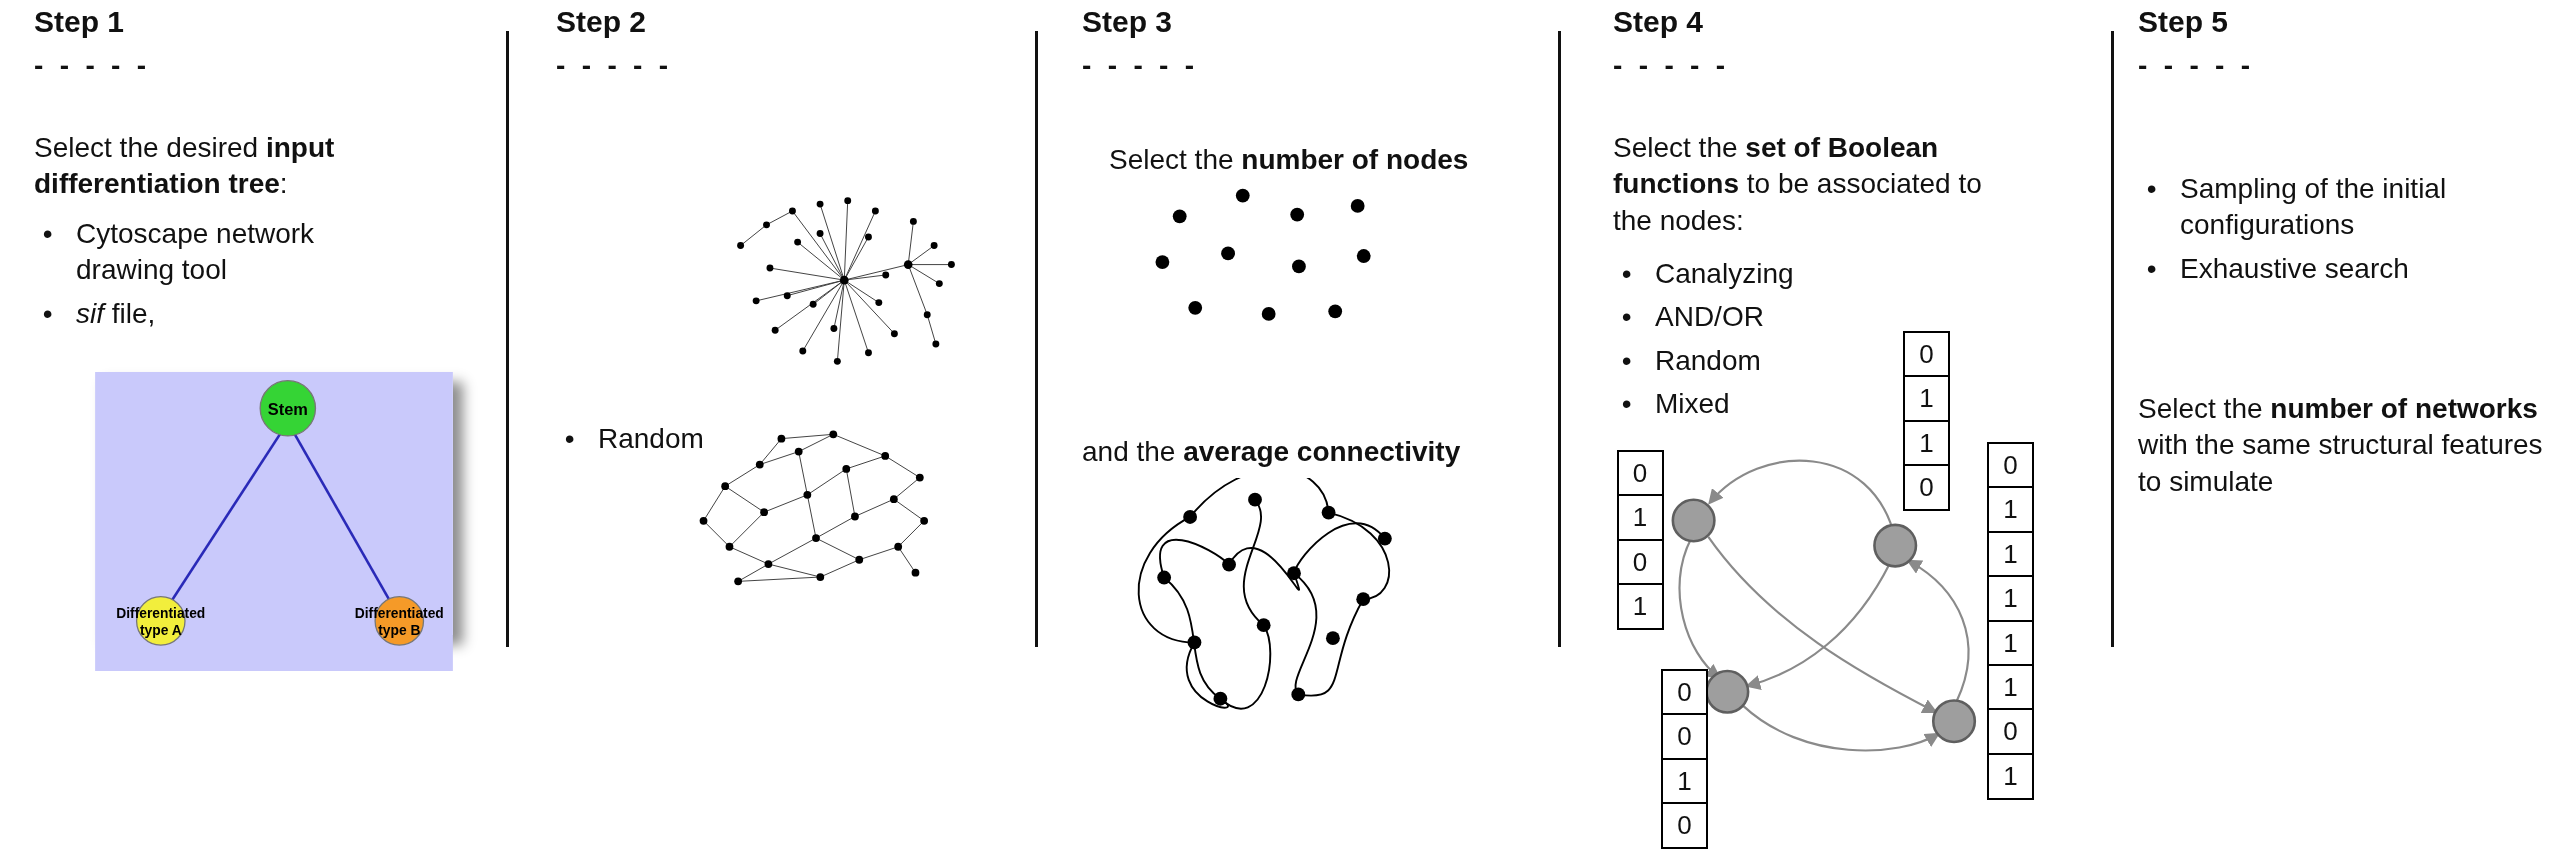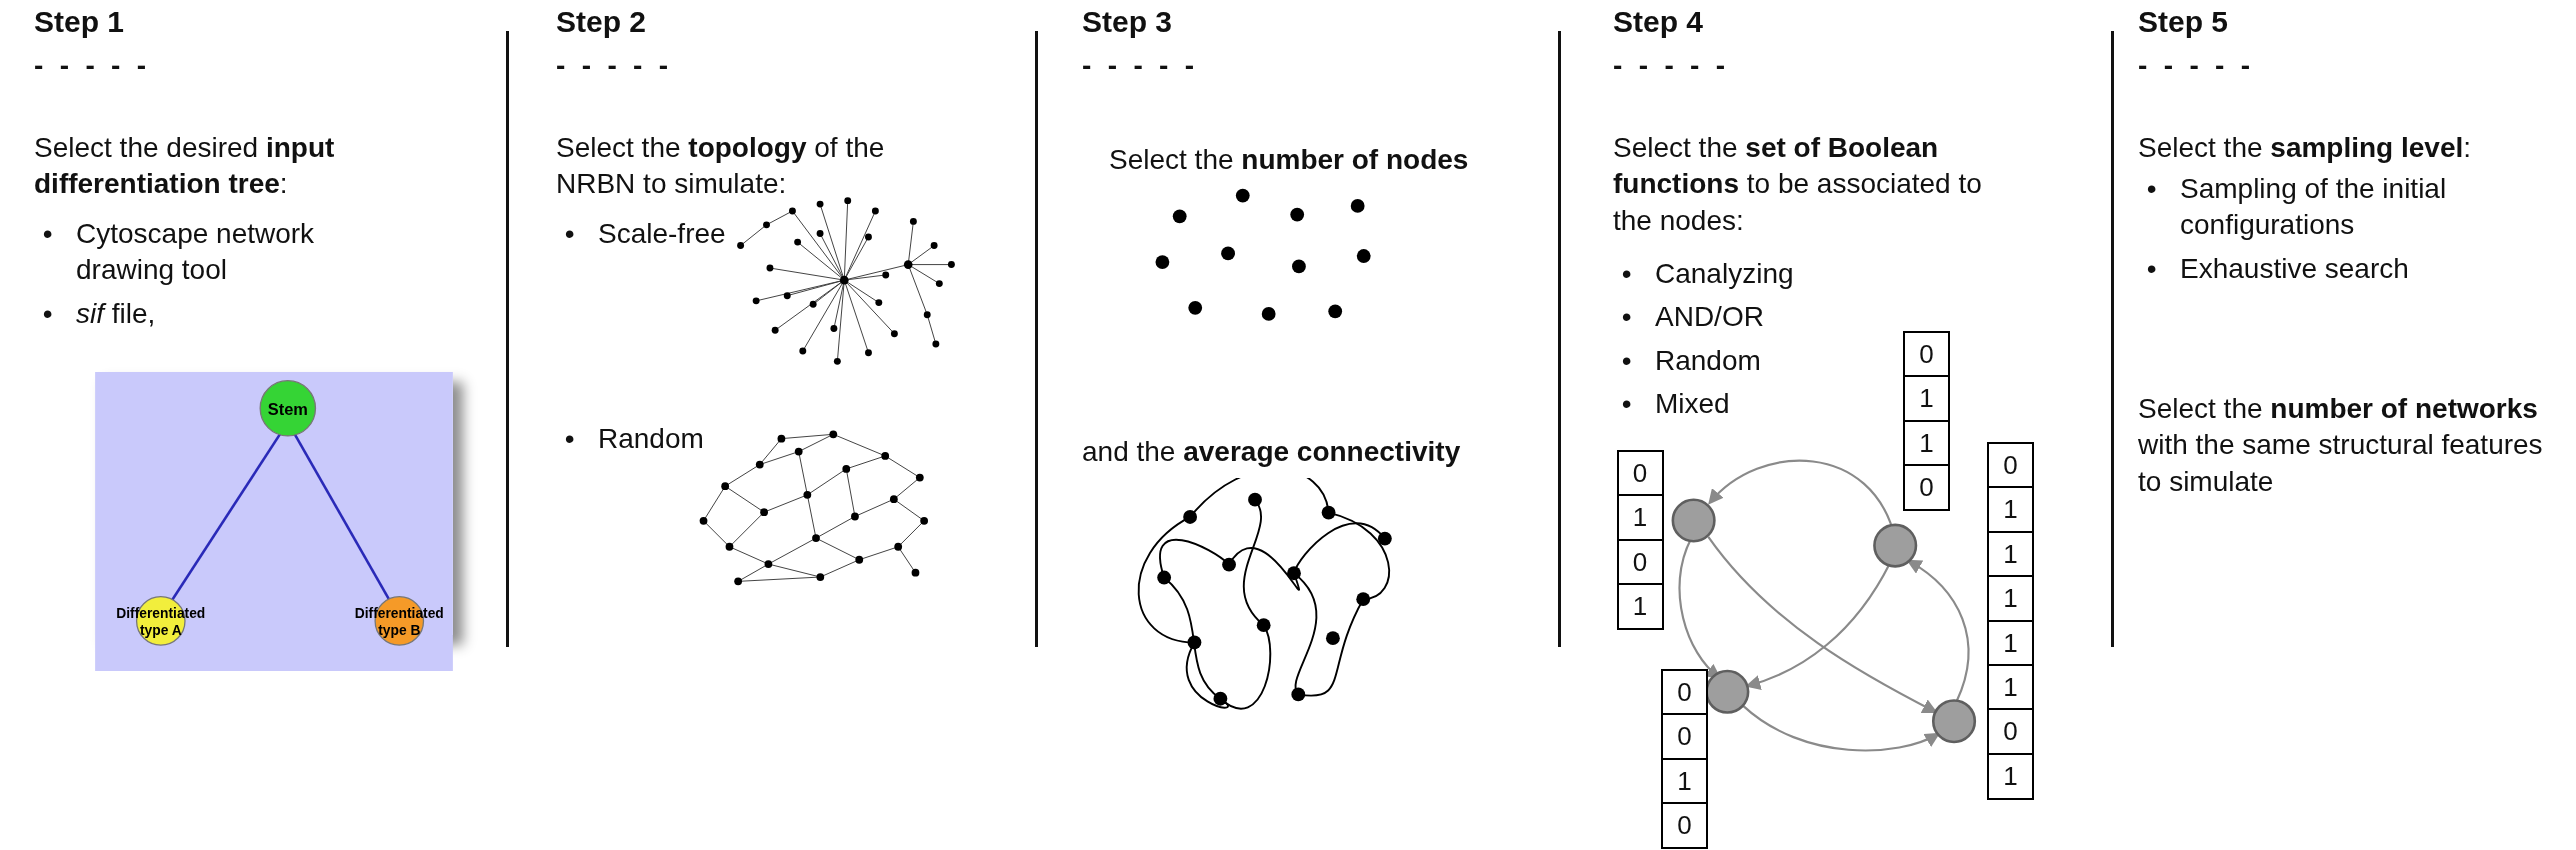"Select the topology of the" div.para { html: <div><span>Select the </span><b>topology</b><span> of the NRBN to simulate:</span></div> -> none }
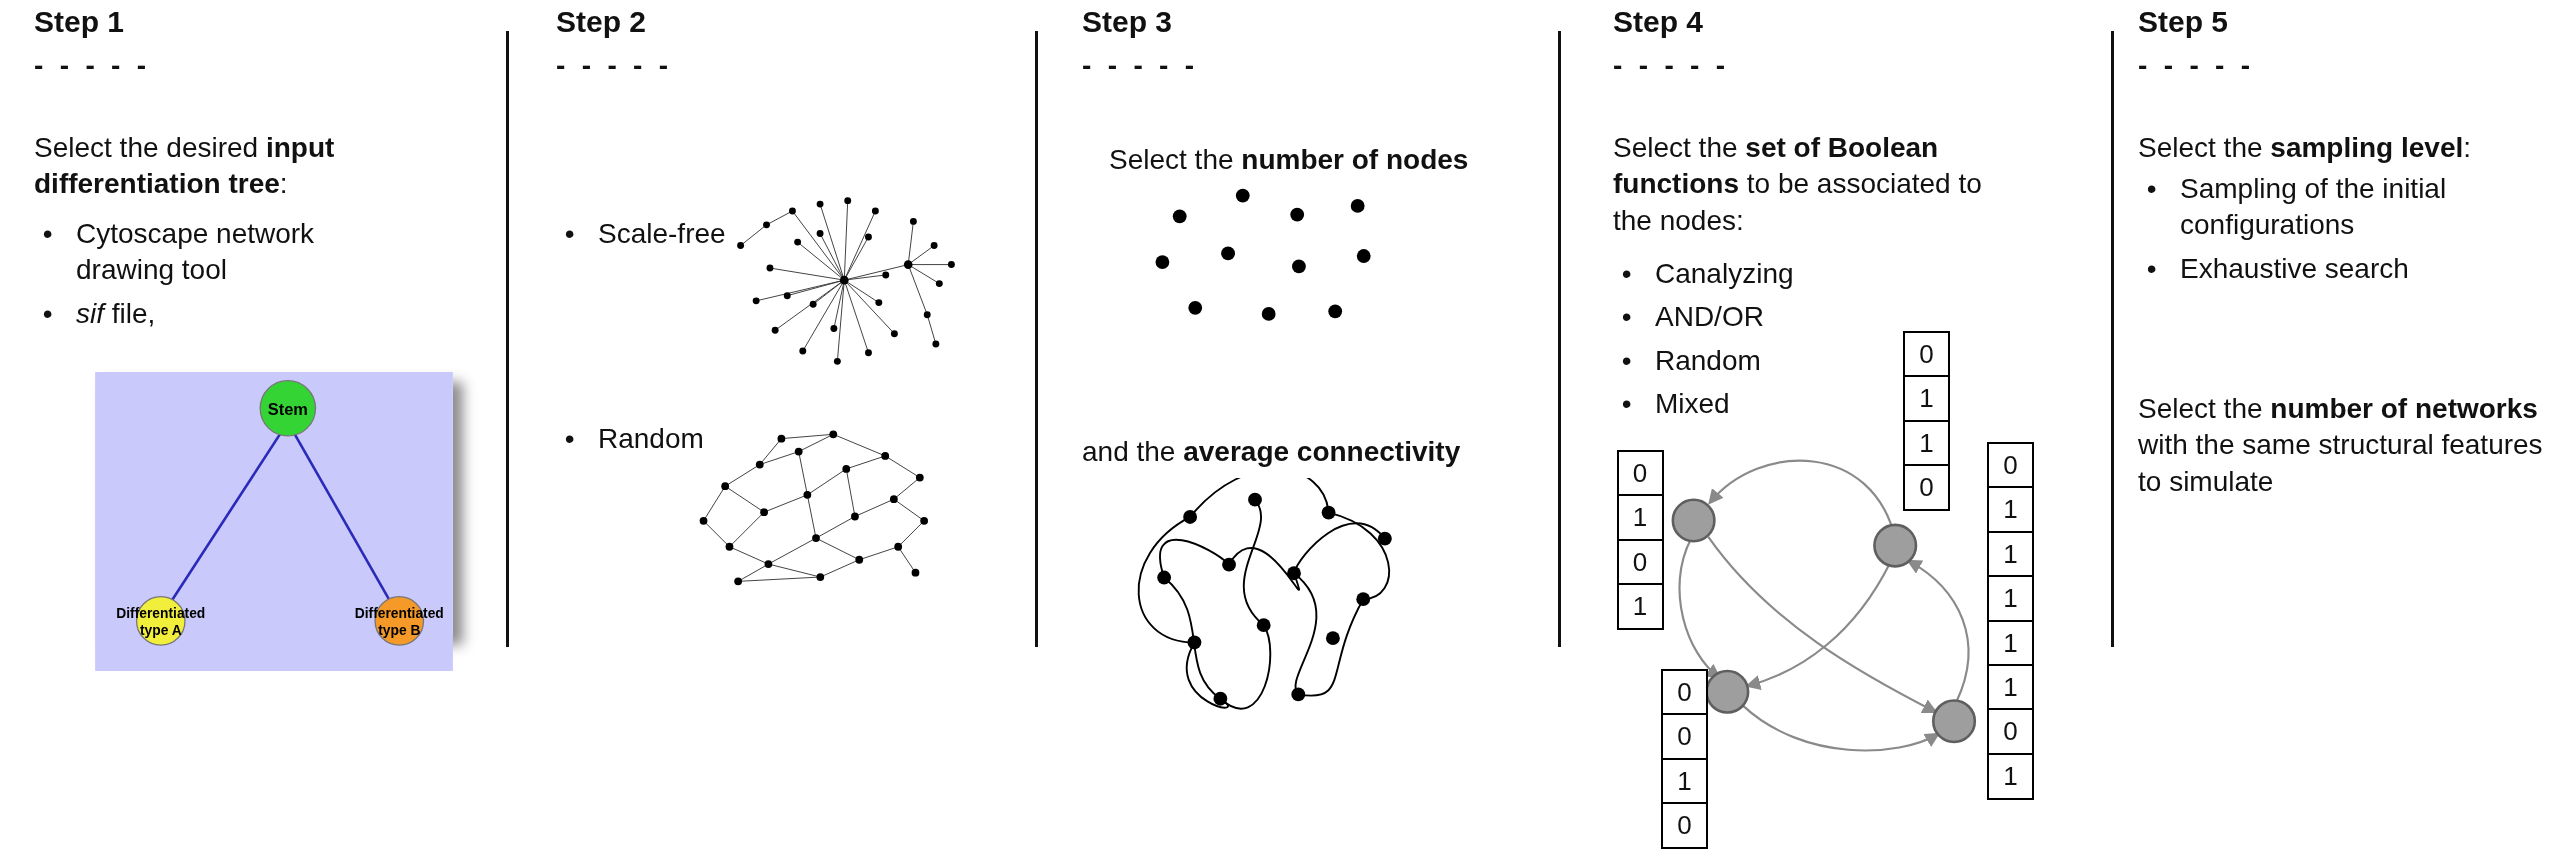"Select the sampling level:" div.para { html: <div><span>Select the </span><b>sampling level</b><span>:</span></div> -> none }
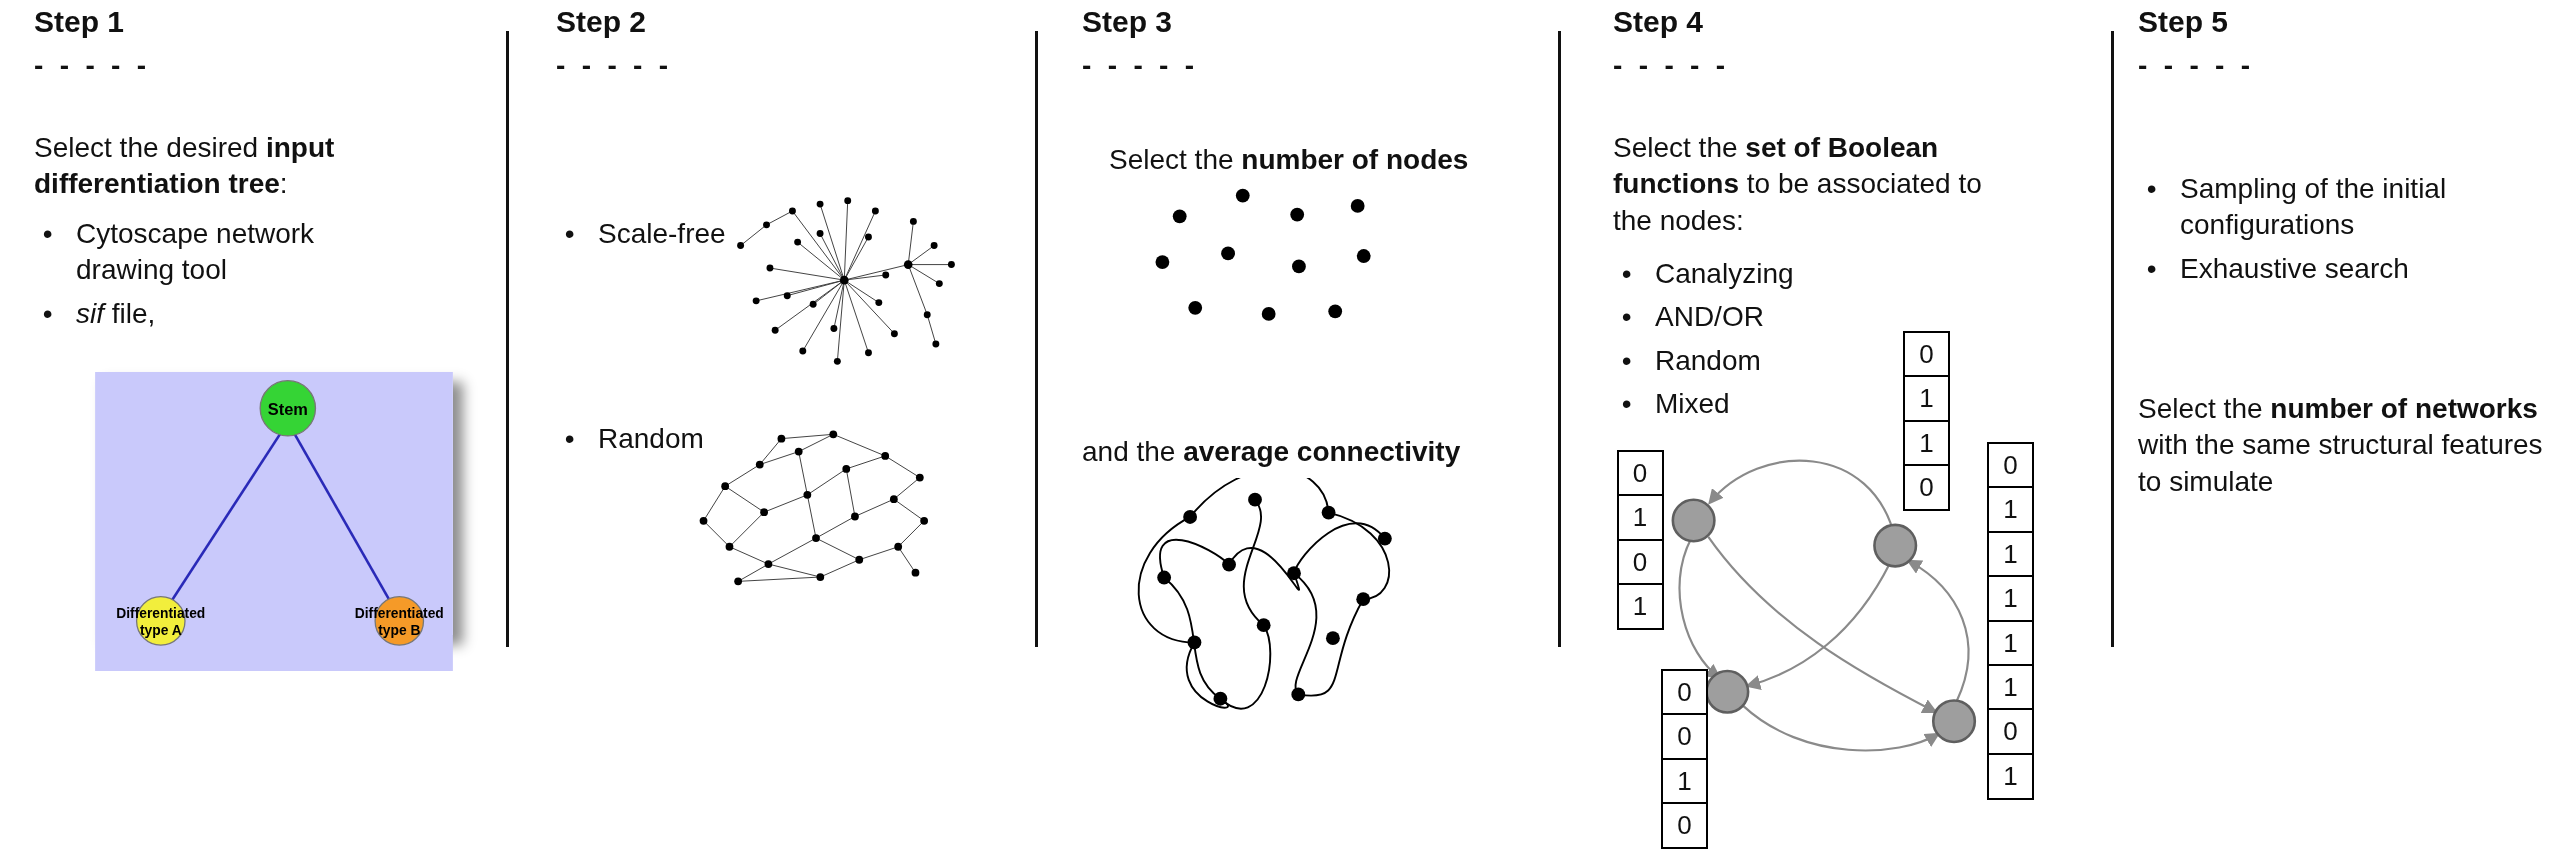"Scale-free" ul.blist { html: <ul> <li><span>Scale-free</span></li> </ul> -> none }
